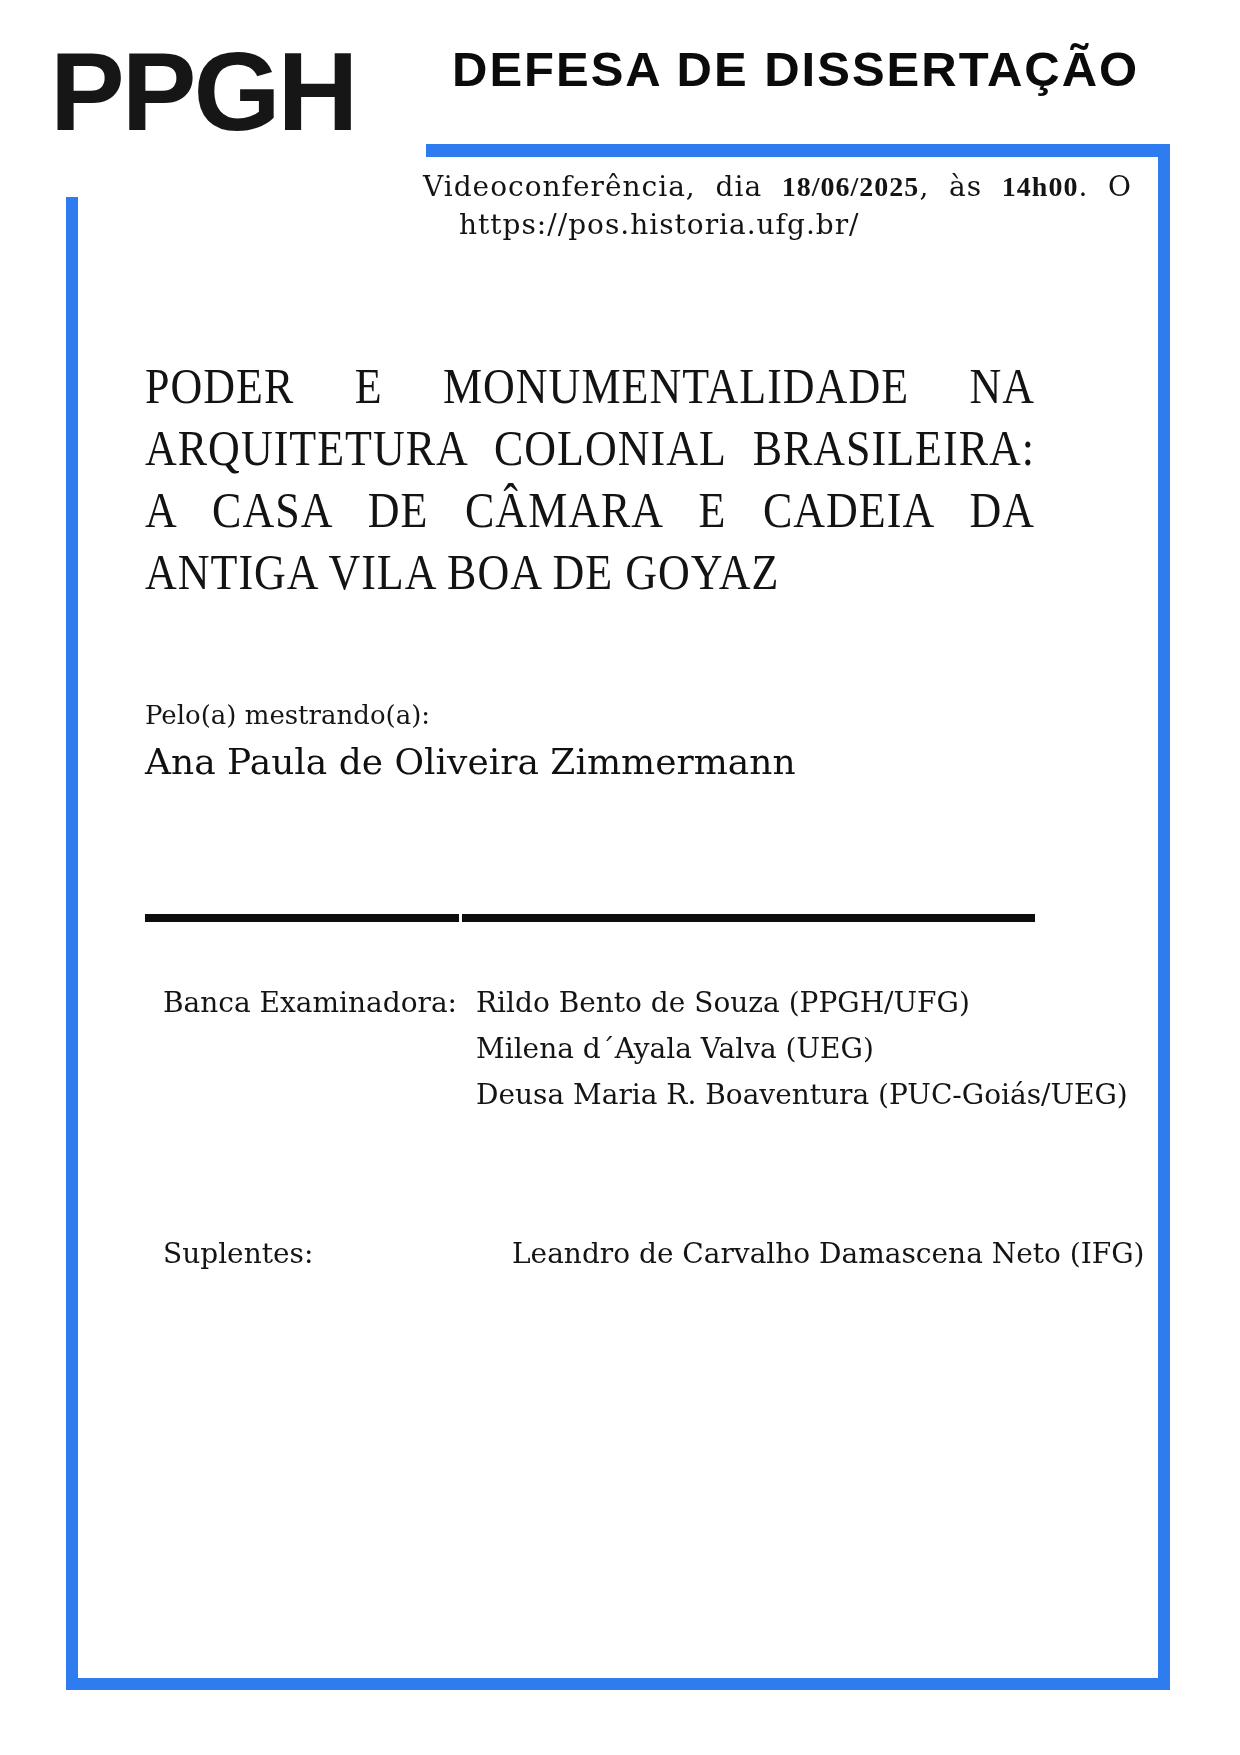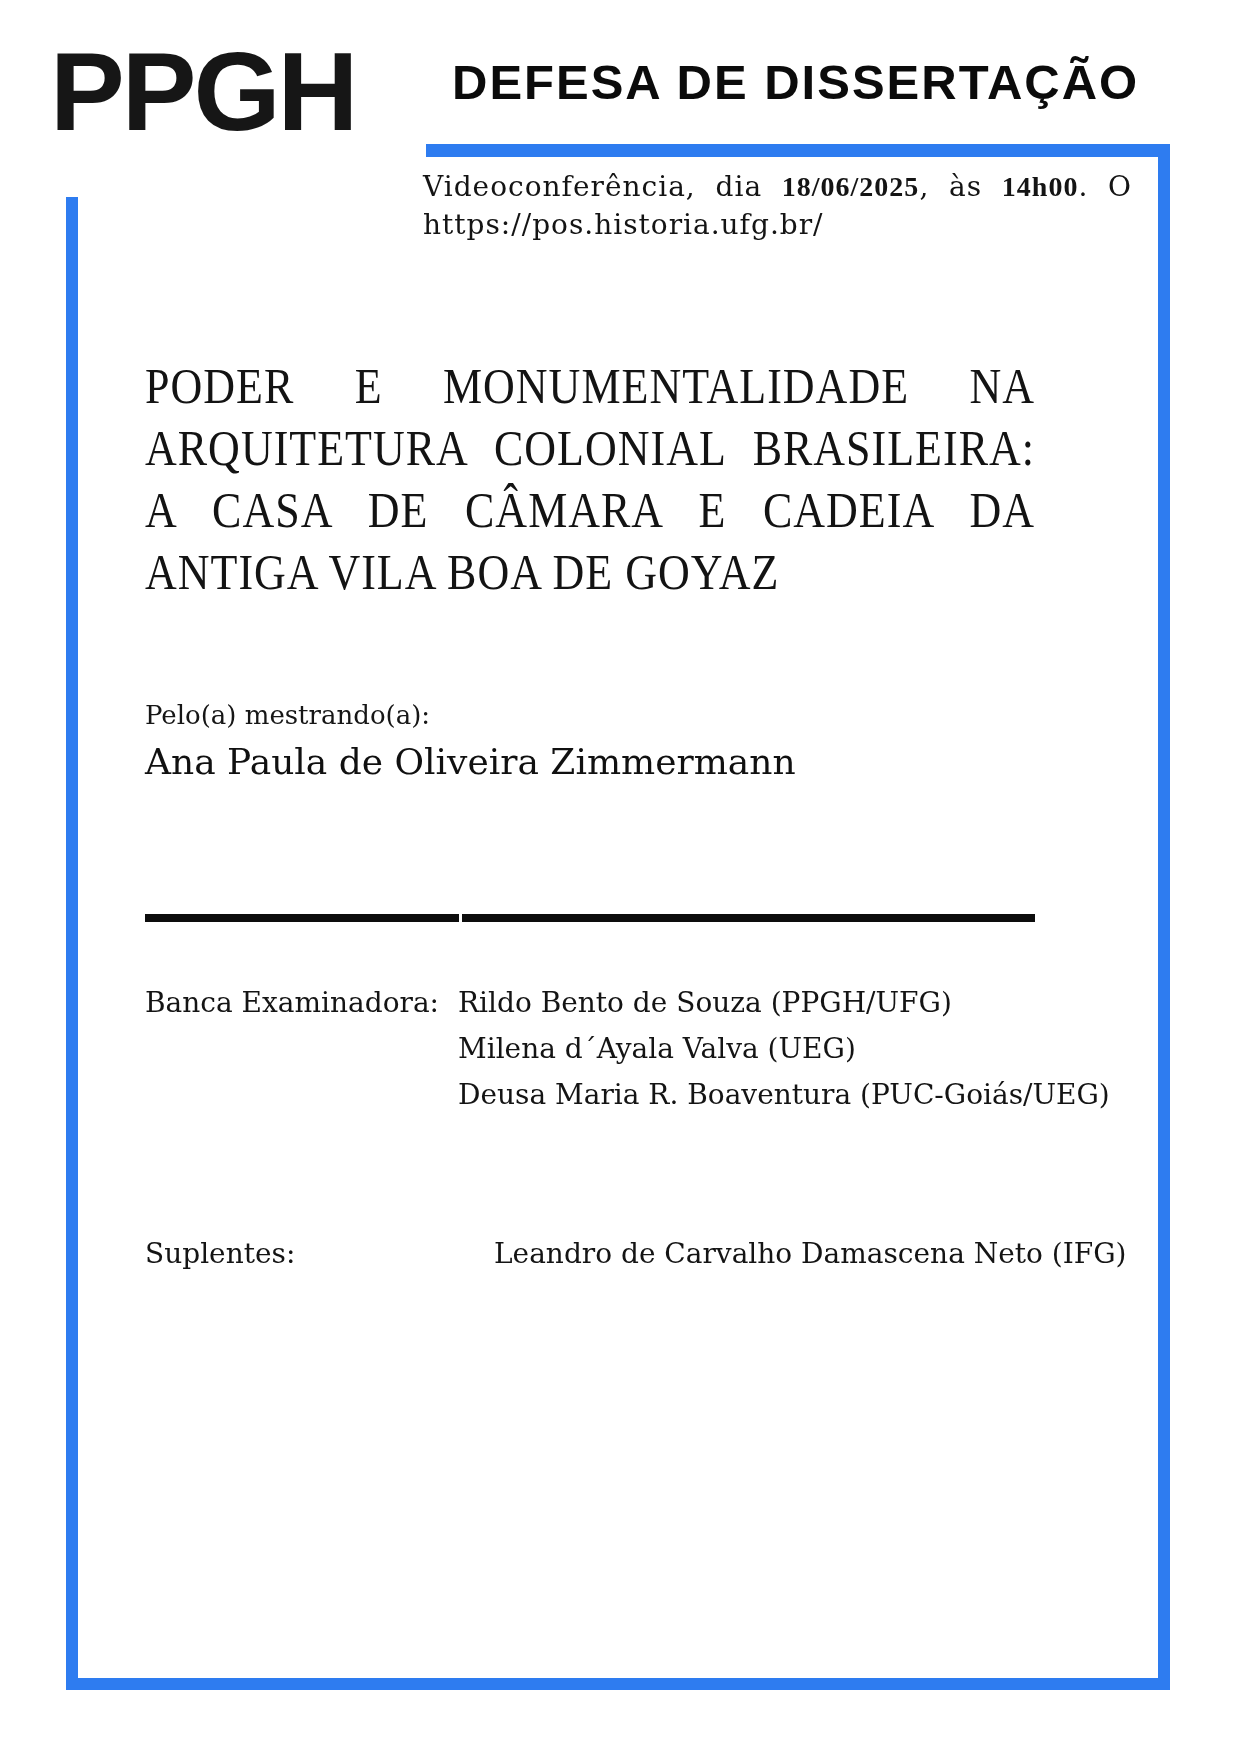"DEFESA DE DISSERTAÇÃO" .banner-title { top: 58px -> 45px }
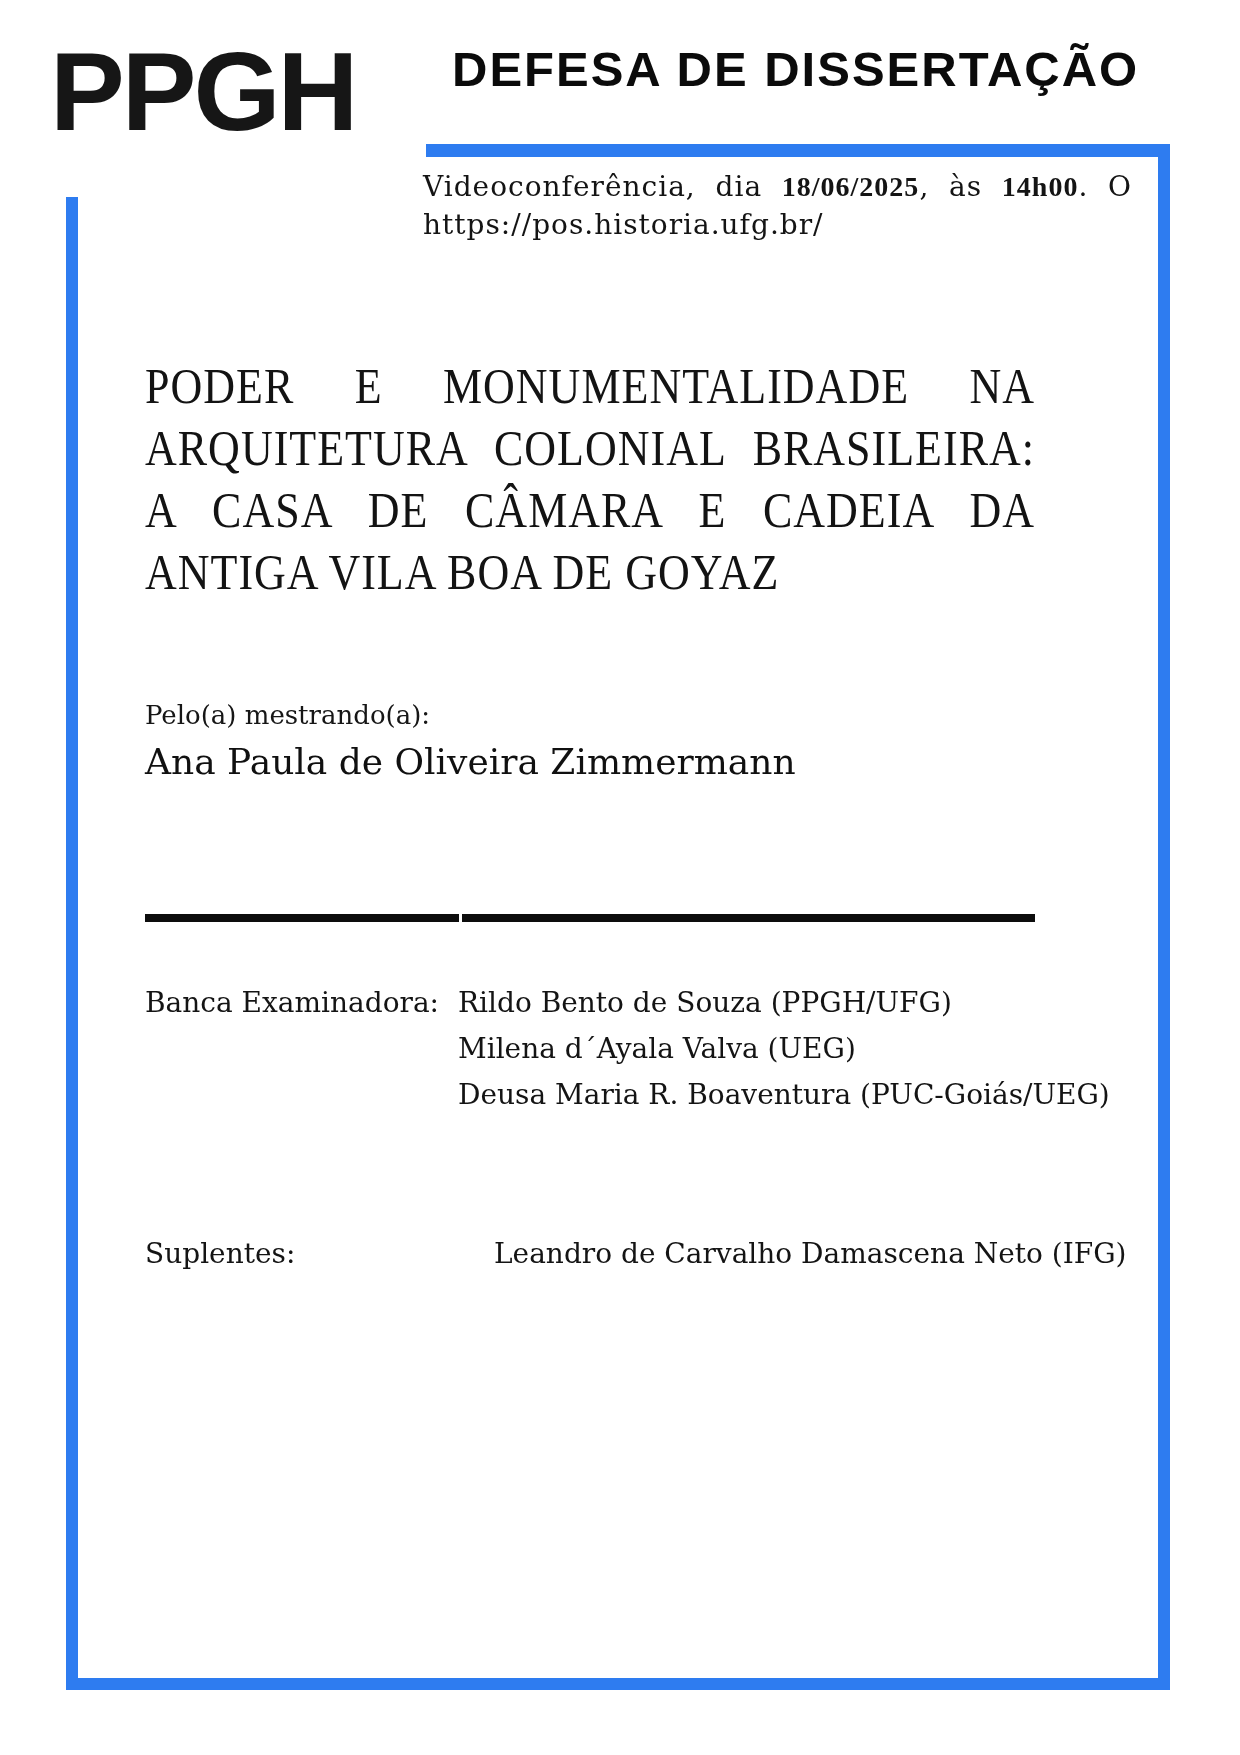"https://pos.historia.ufg.br/" .event .left { margin-left: none -> 36px }
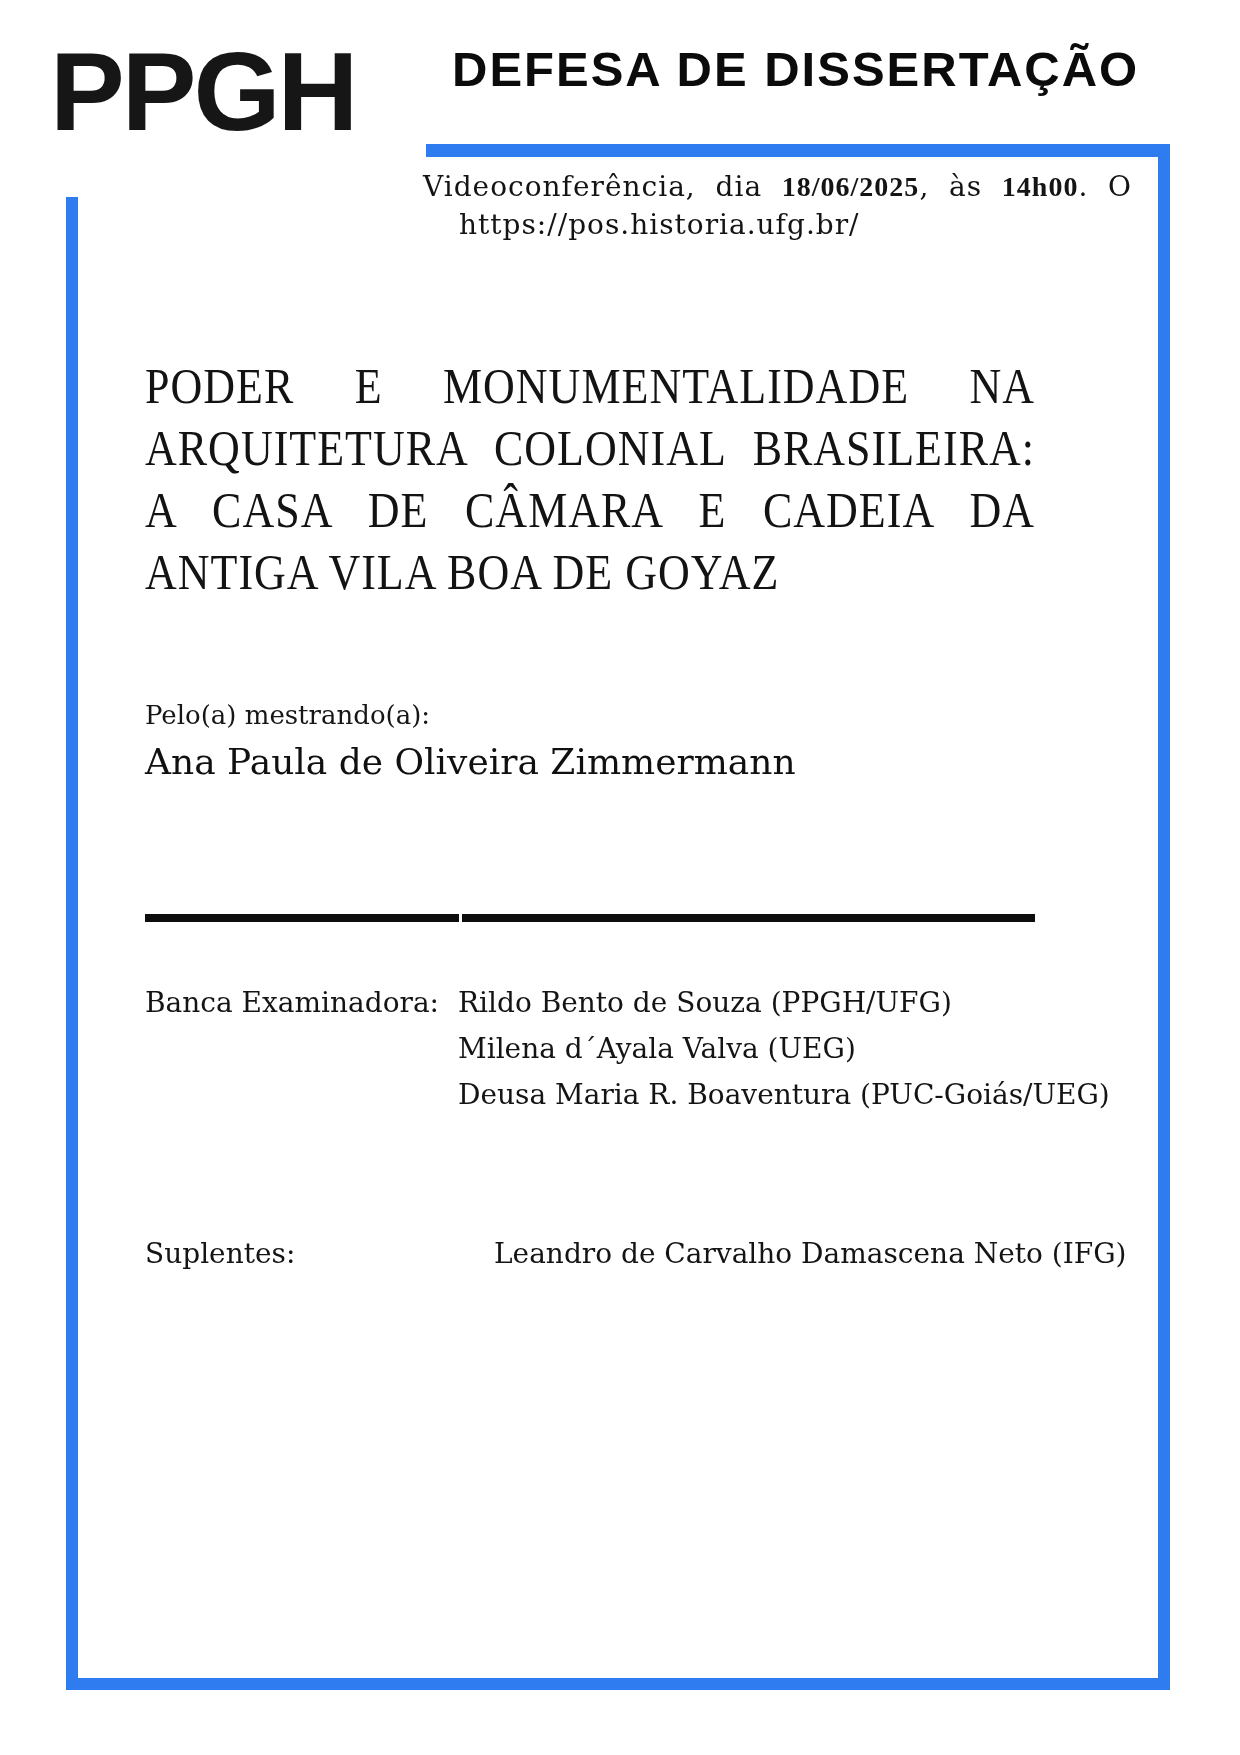"Banca Examinadora:" .panel .label-col { margin-left: none -> 18px }
